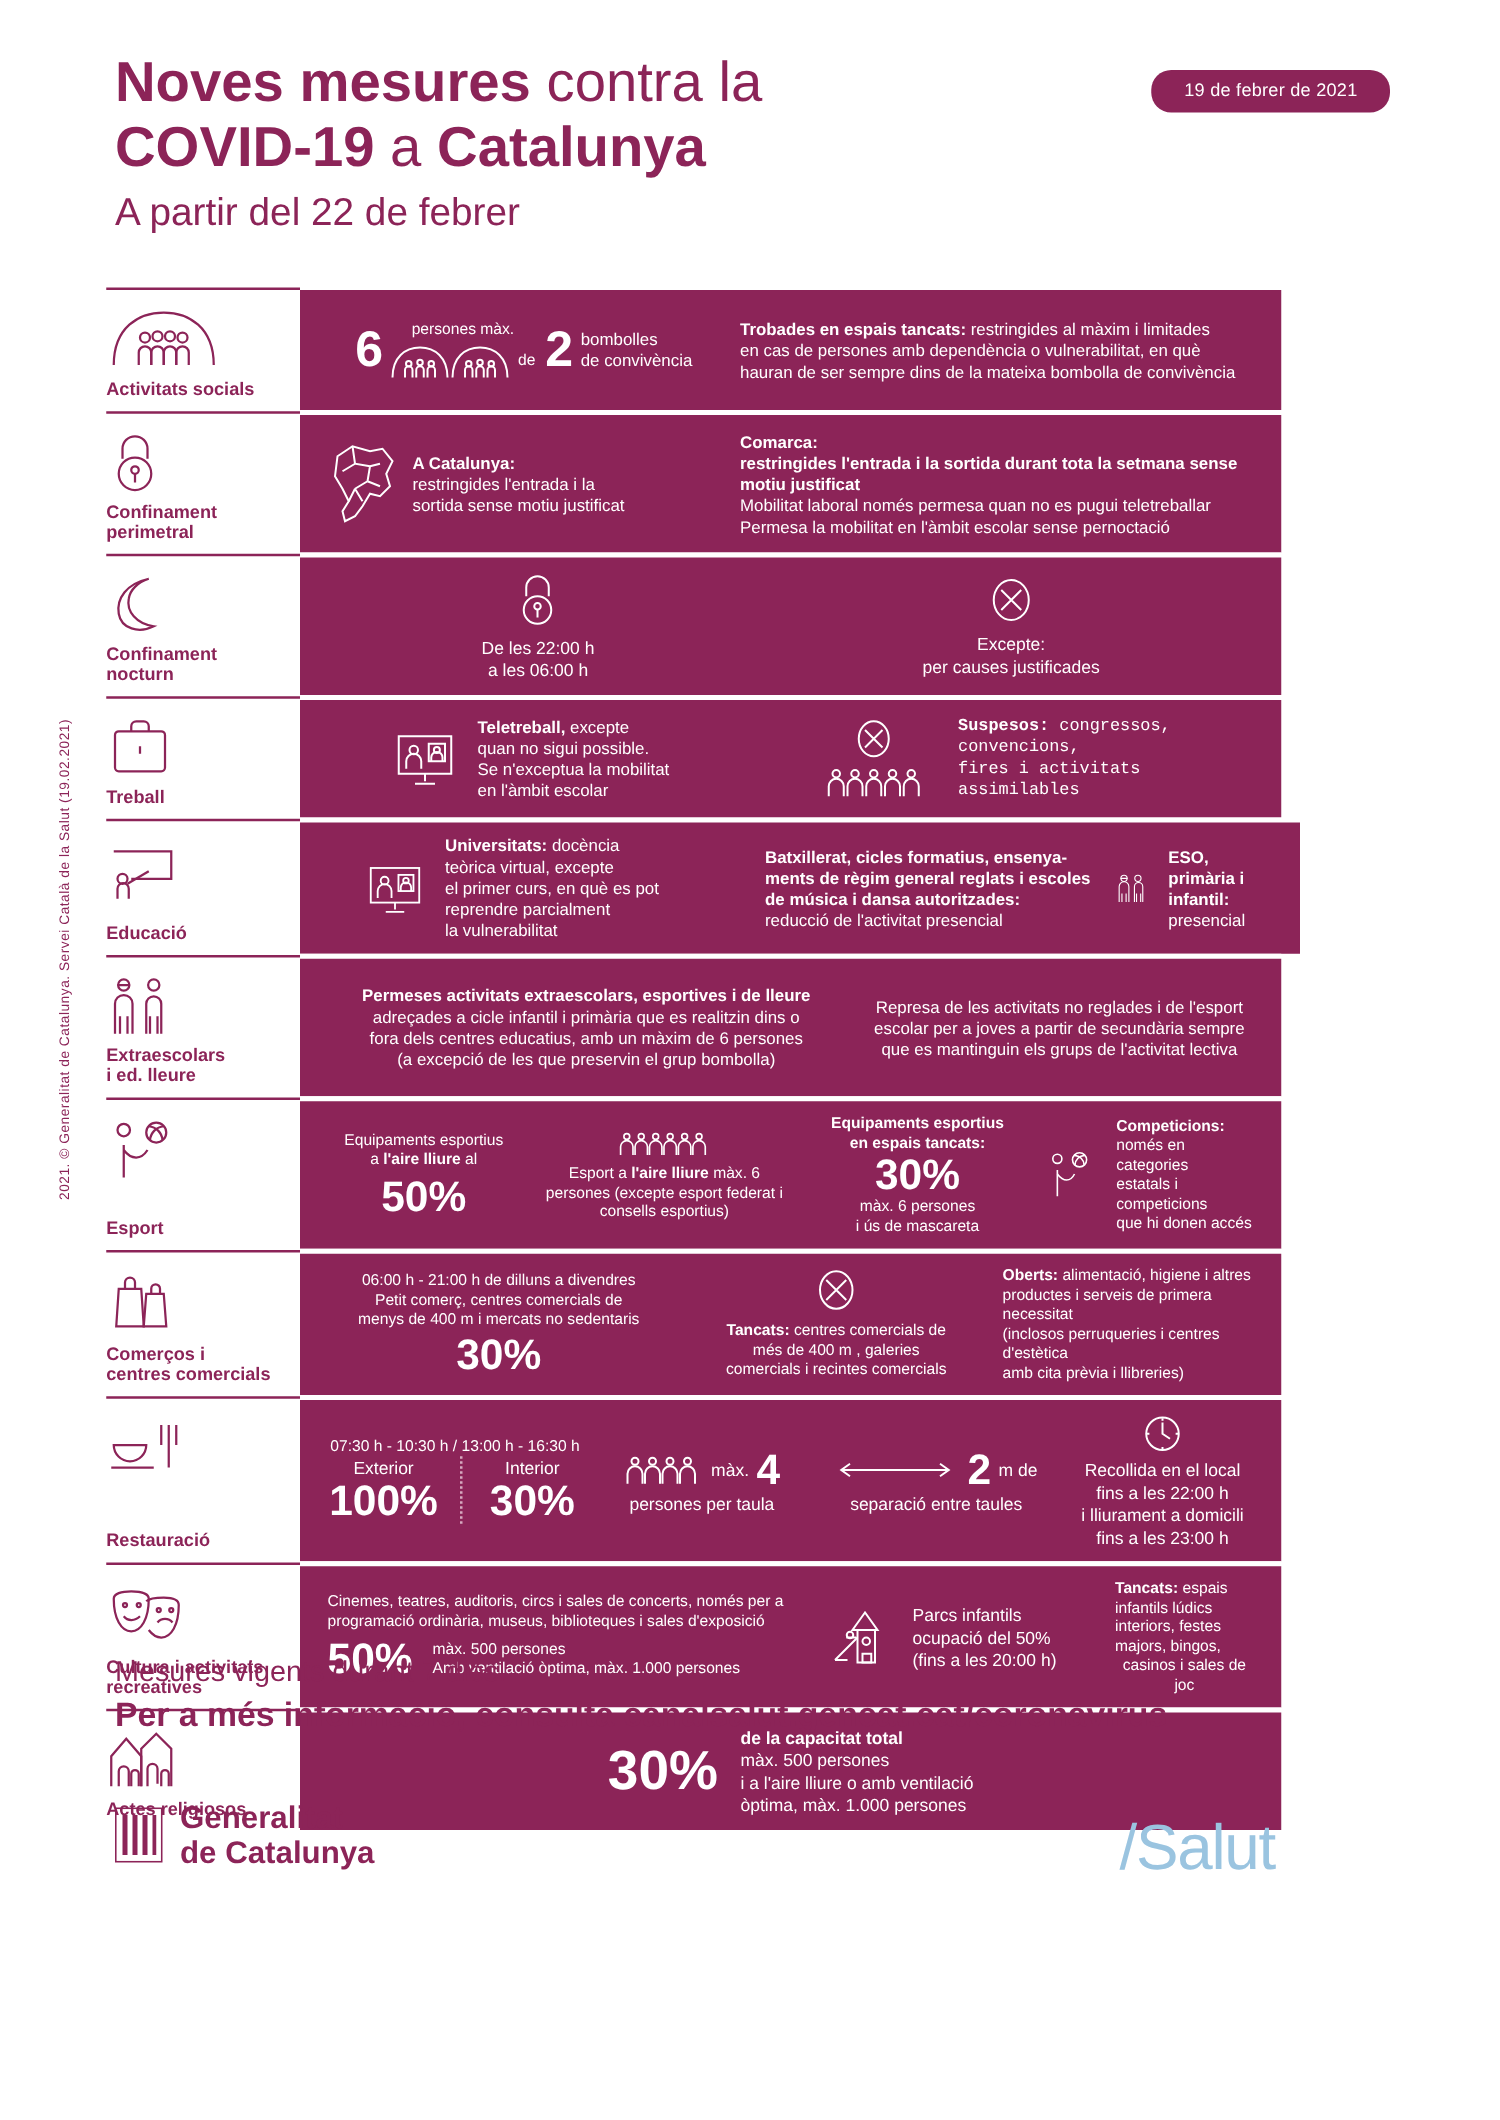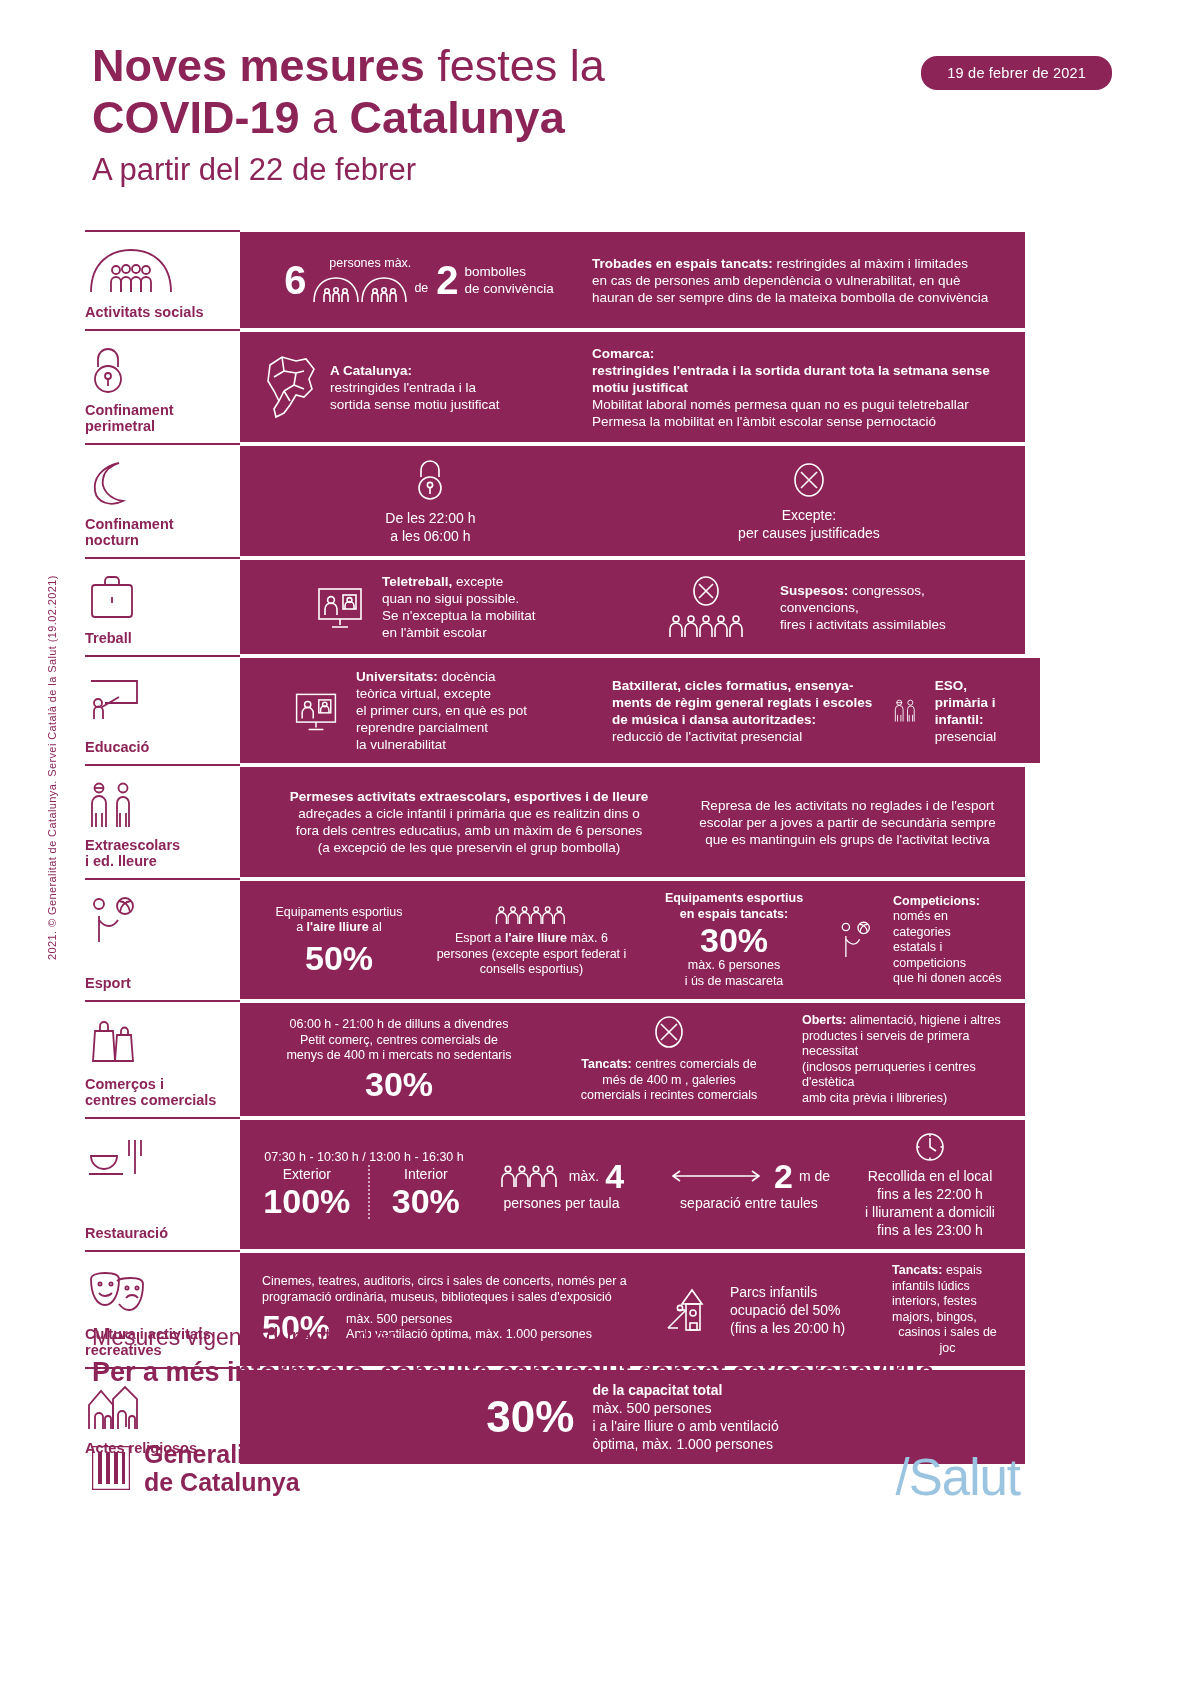"festes la" span { text: festes -> contra }
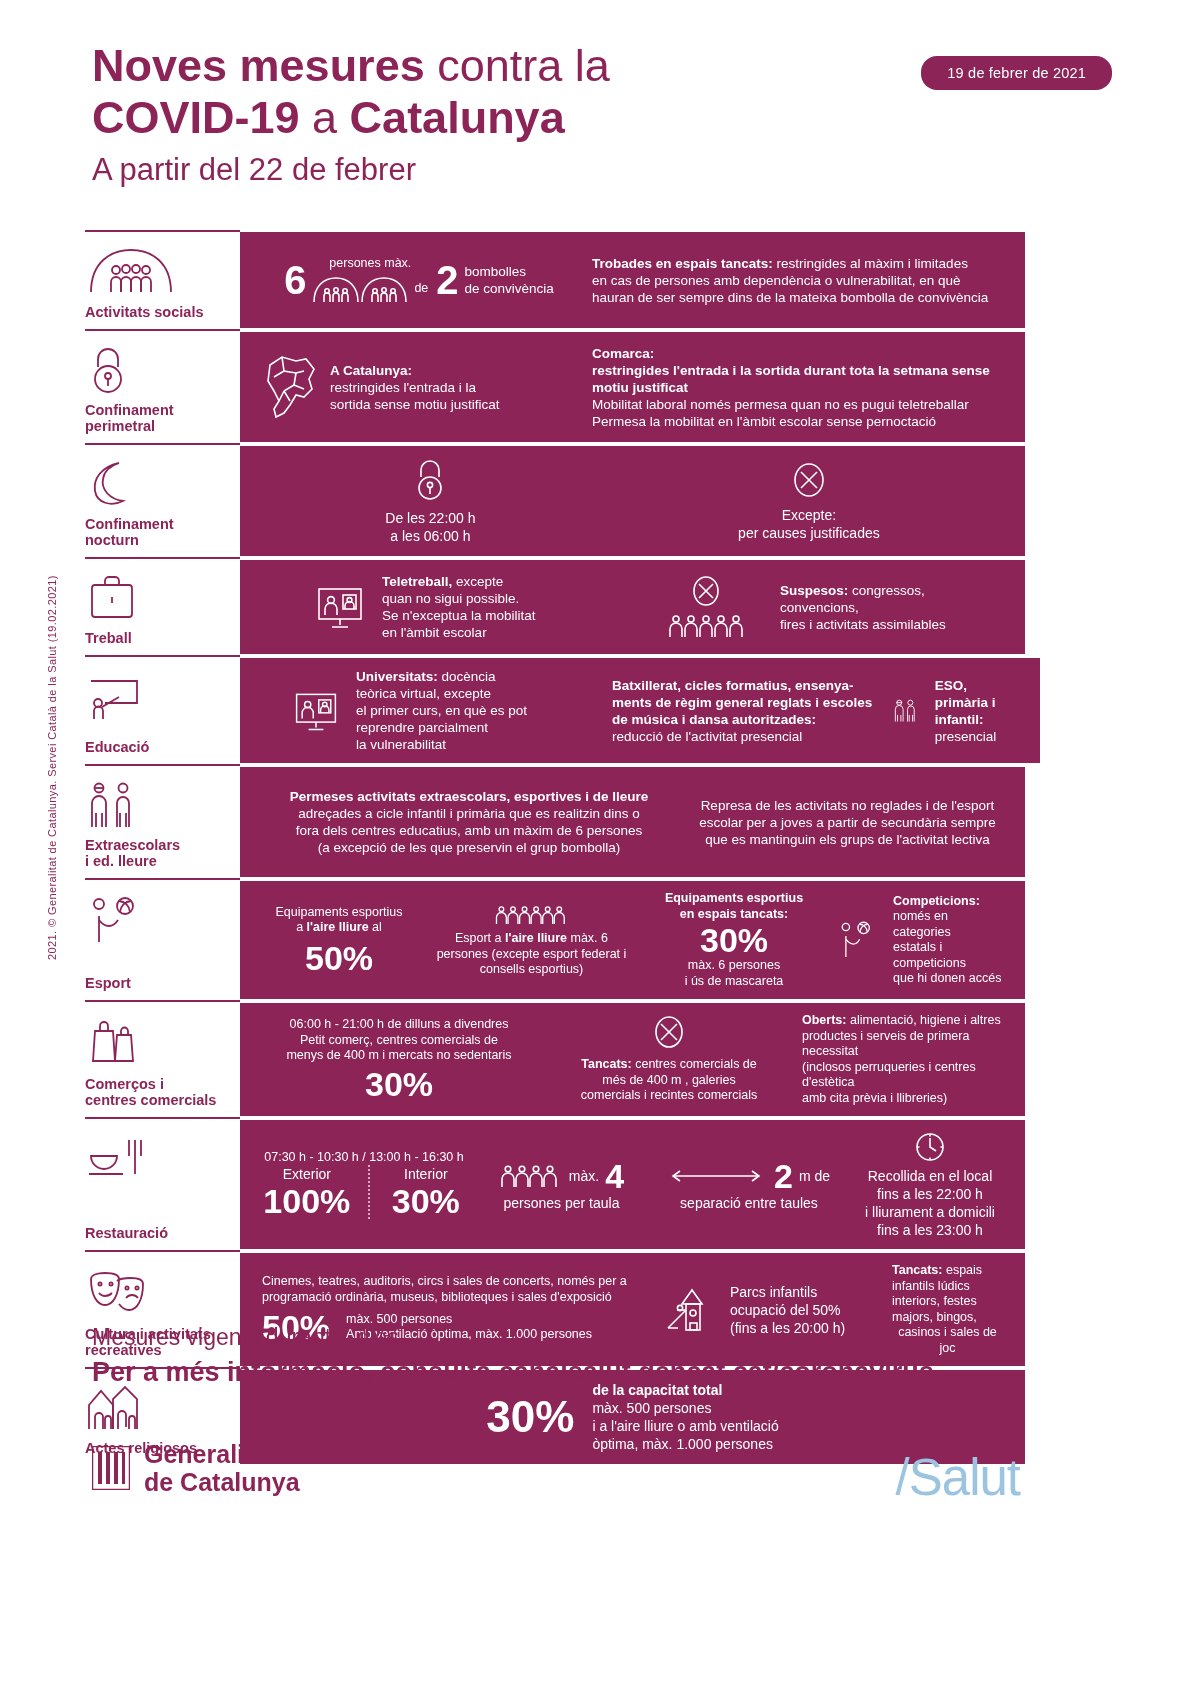"Suspesos: congressos, convencions," div.lft { font-family: none -> Liberation Mono, monospace }
